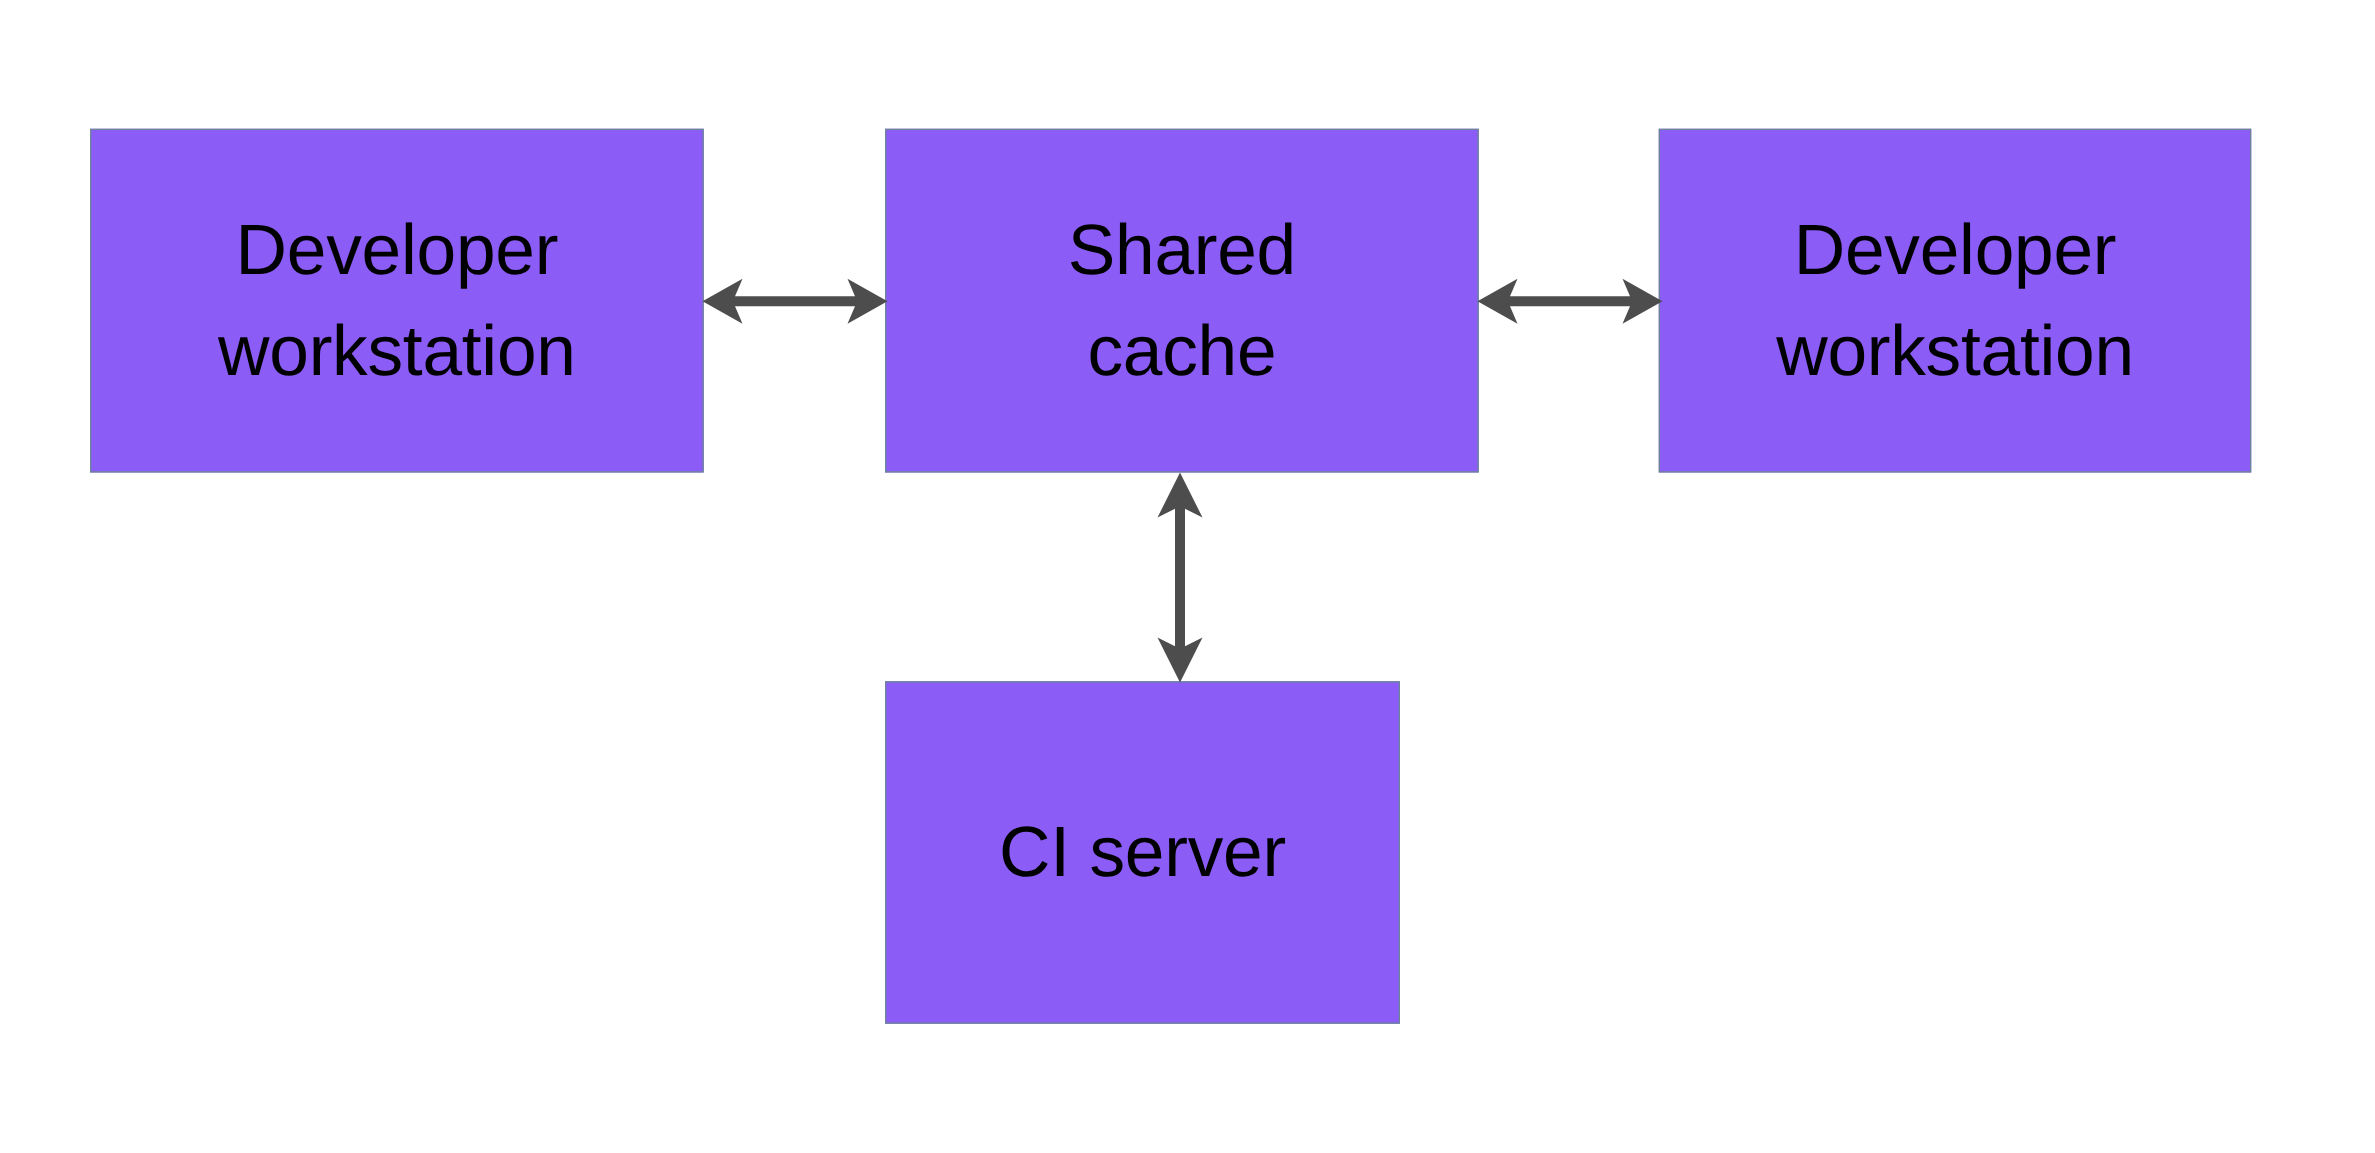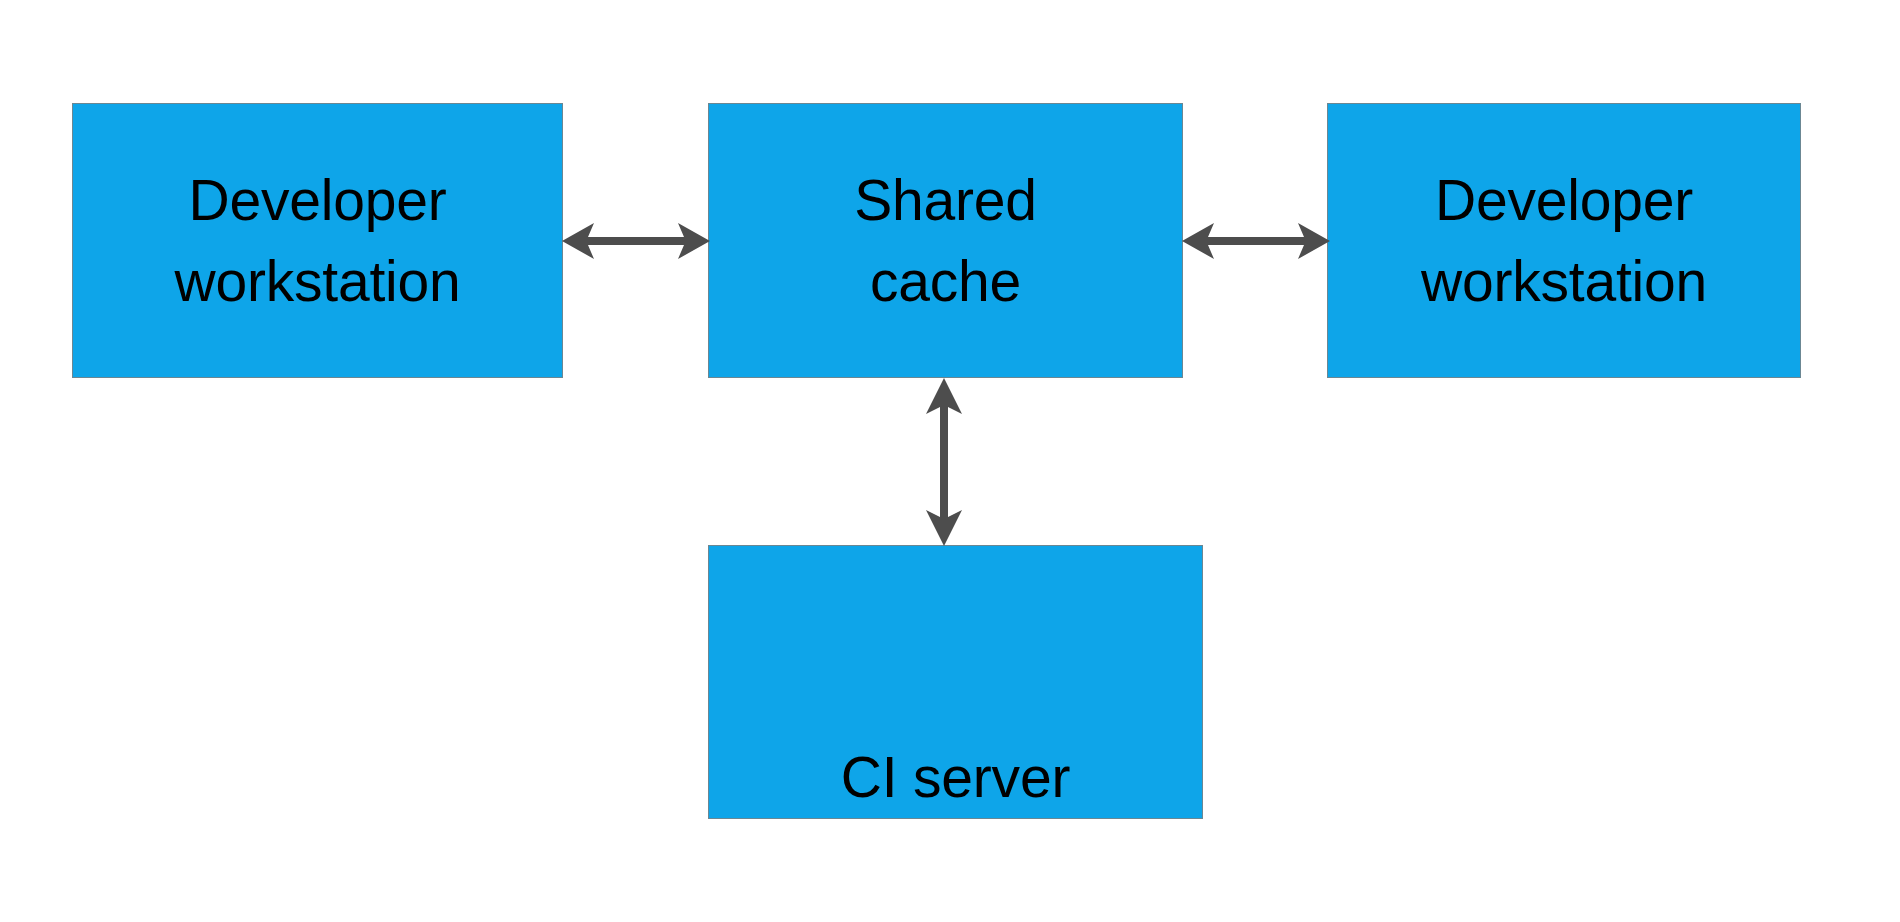"Developer" .node { background: #0ea5e9 -> #8b5cf6 }
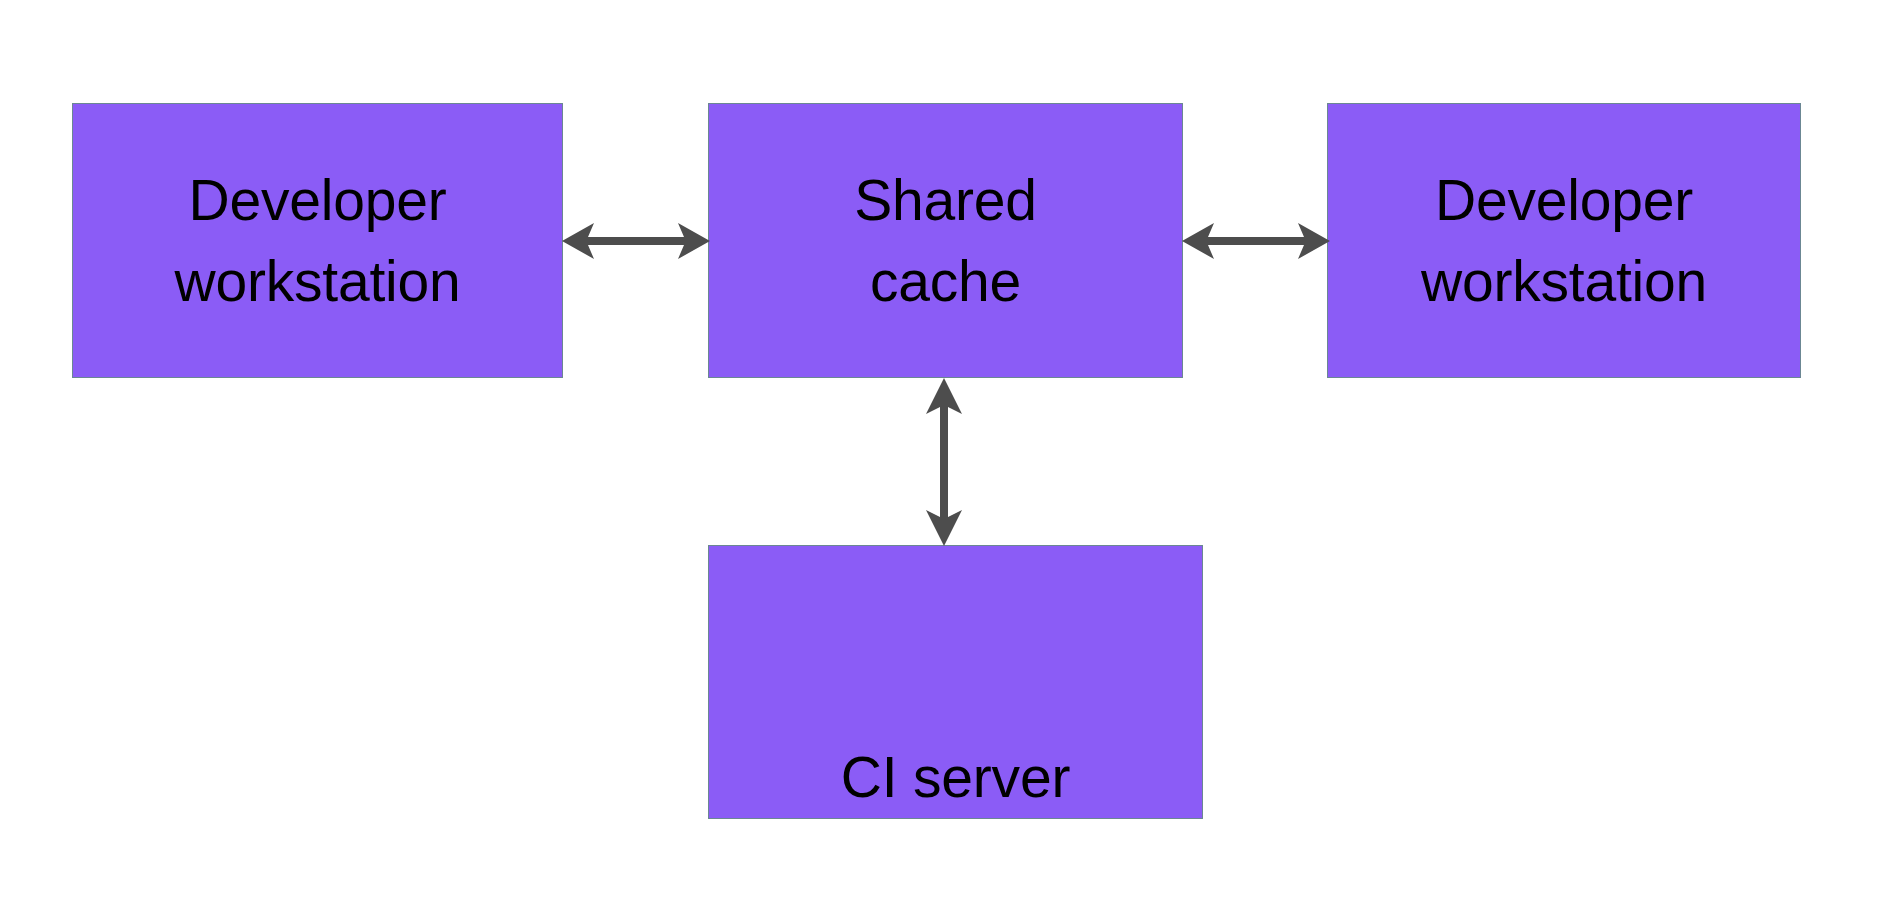"CI server" .node-ci { align-items: flex-end -> none; width: 495px -> 412px }
